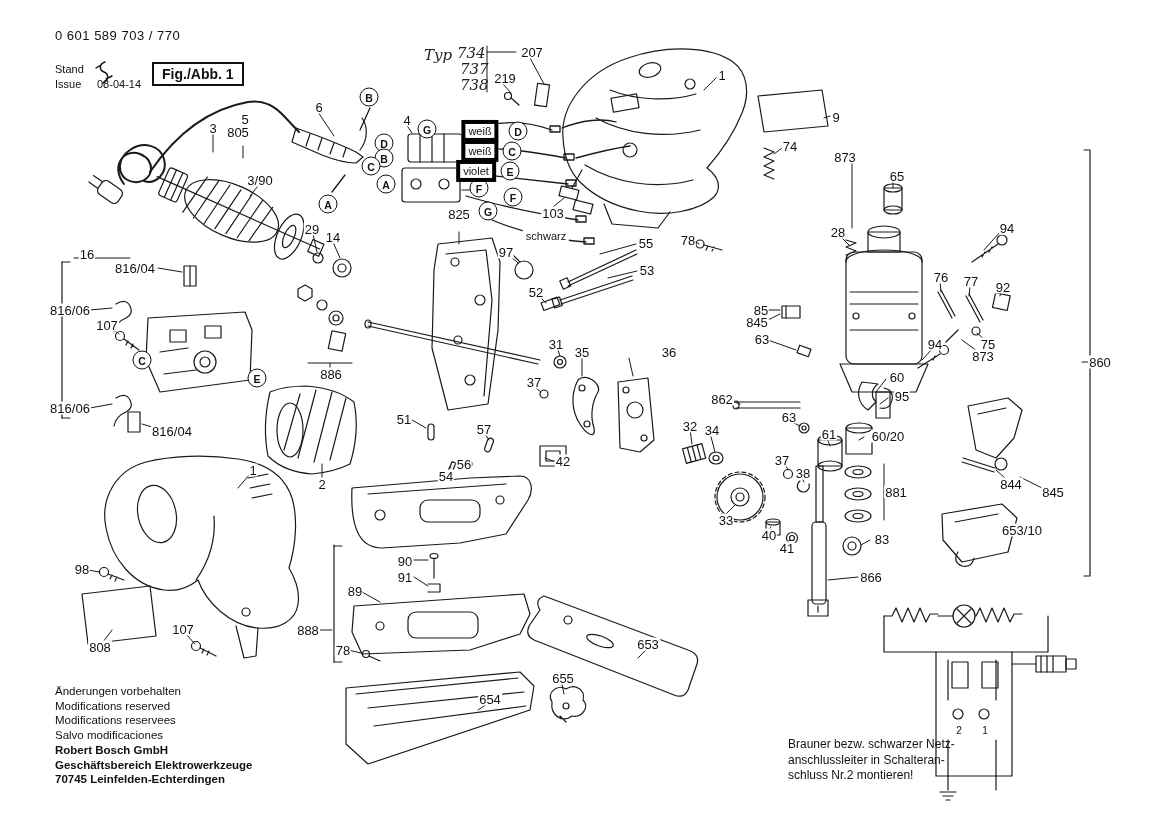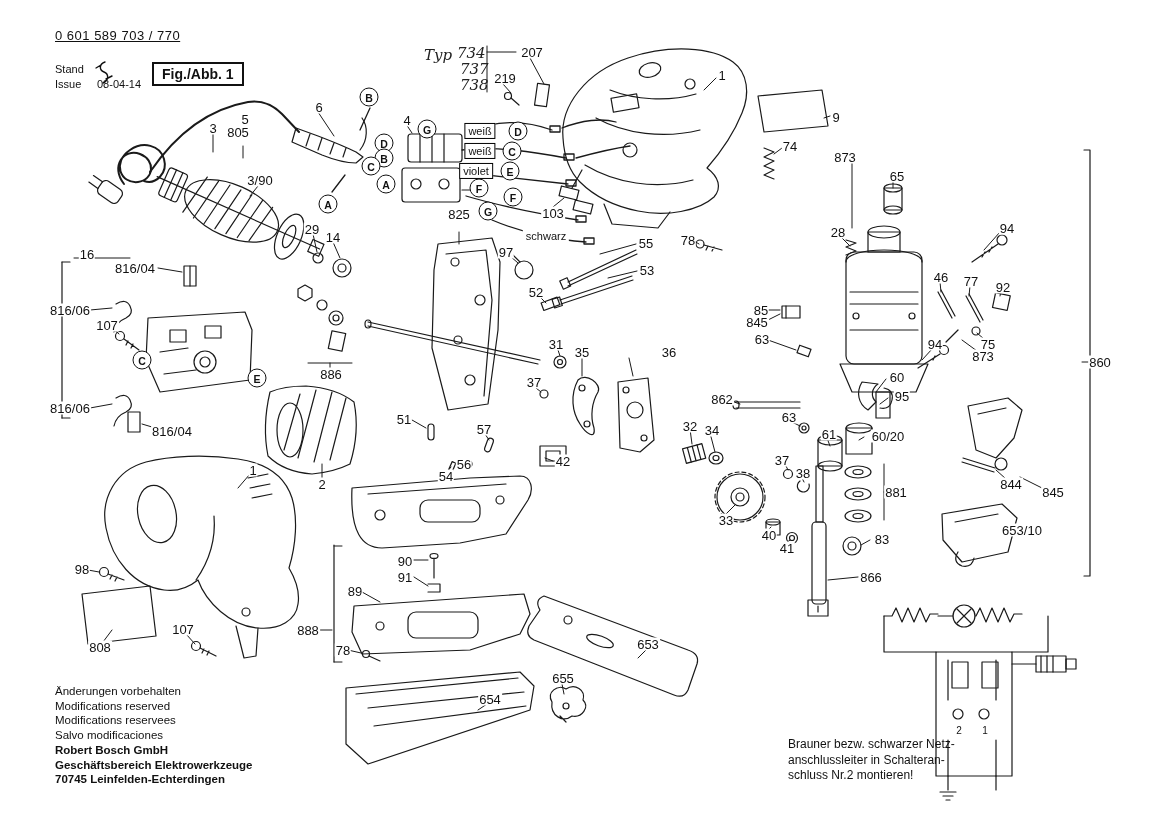"0 601 589 703 /" .doc-number { text-decoration: underline -> none }
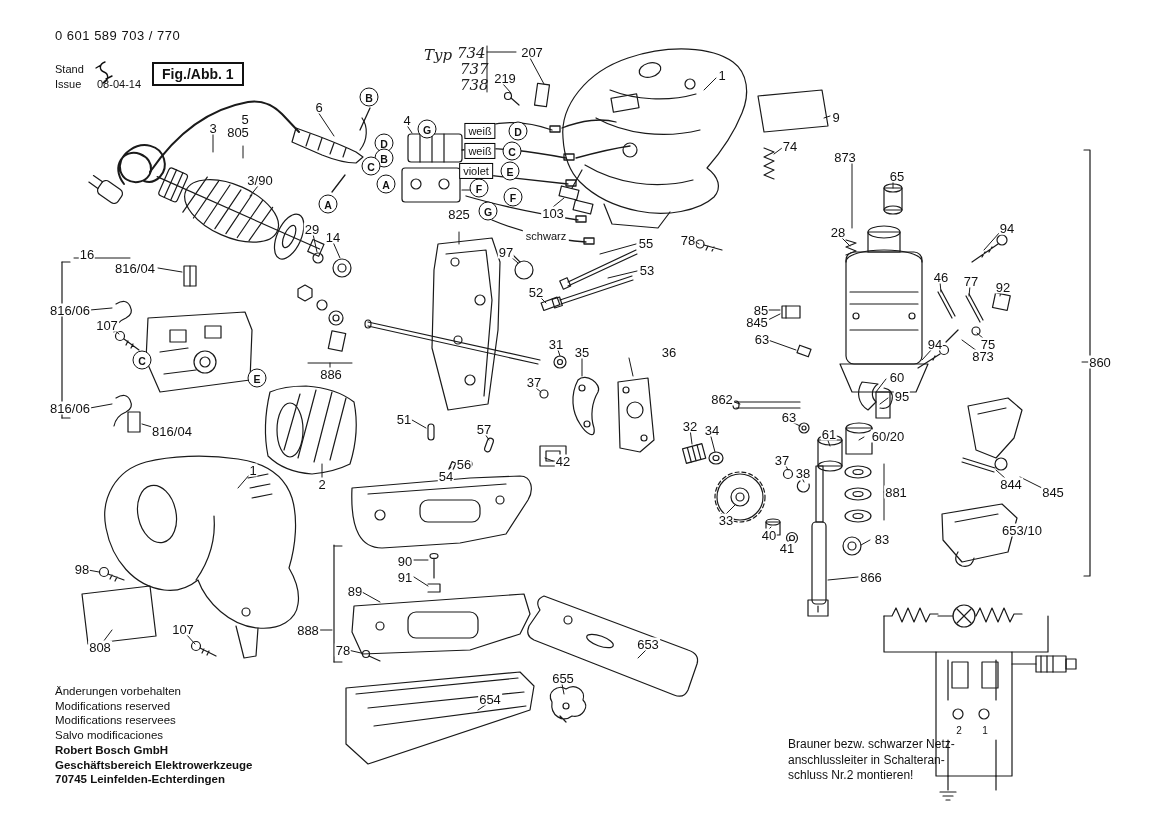"weiß" .wire-label { border: 1px solid #000000 -> 4px solid #000000 }
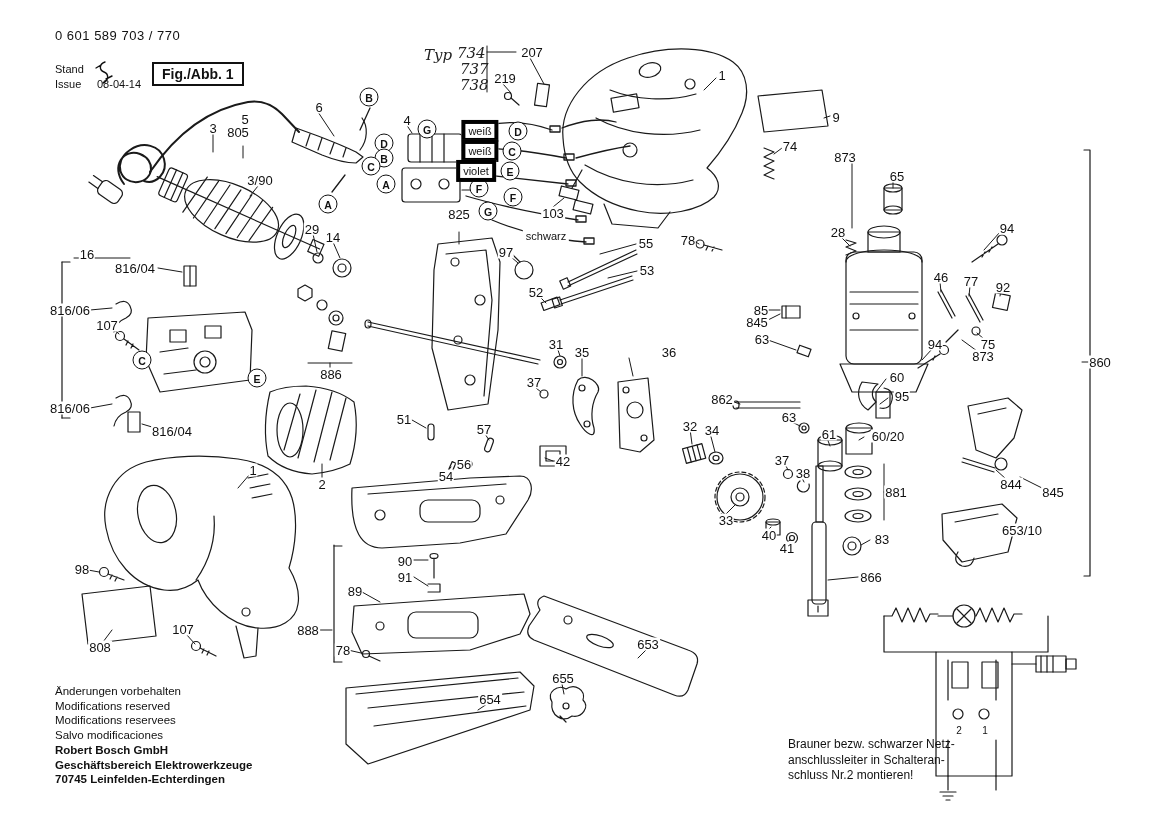"46" div.callout { text: 46 -> 76 }
